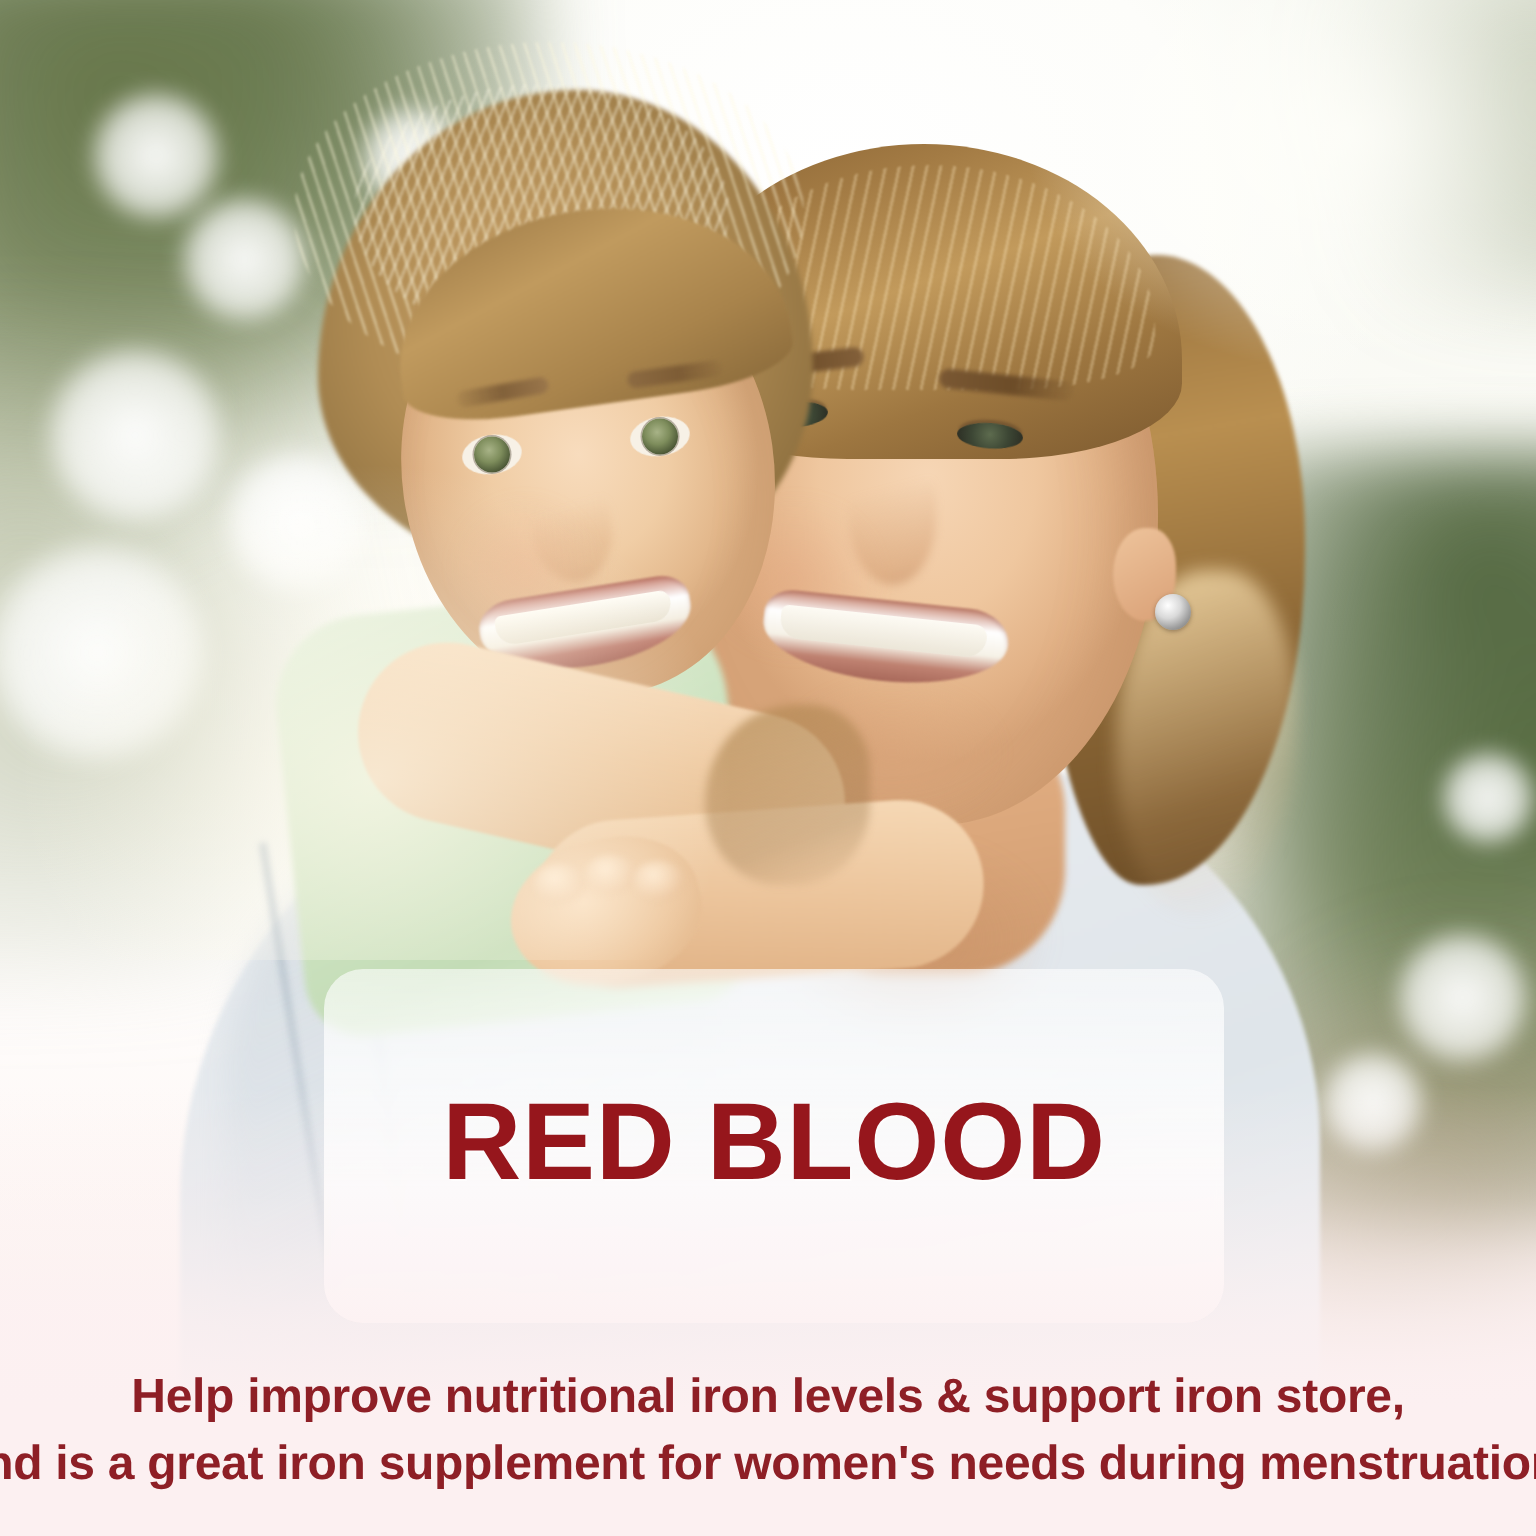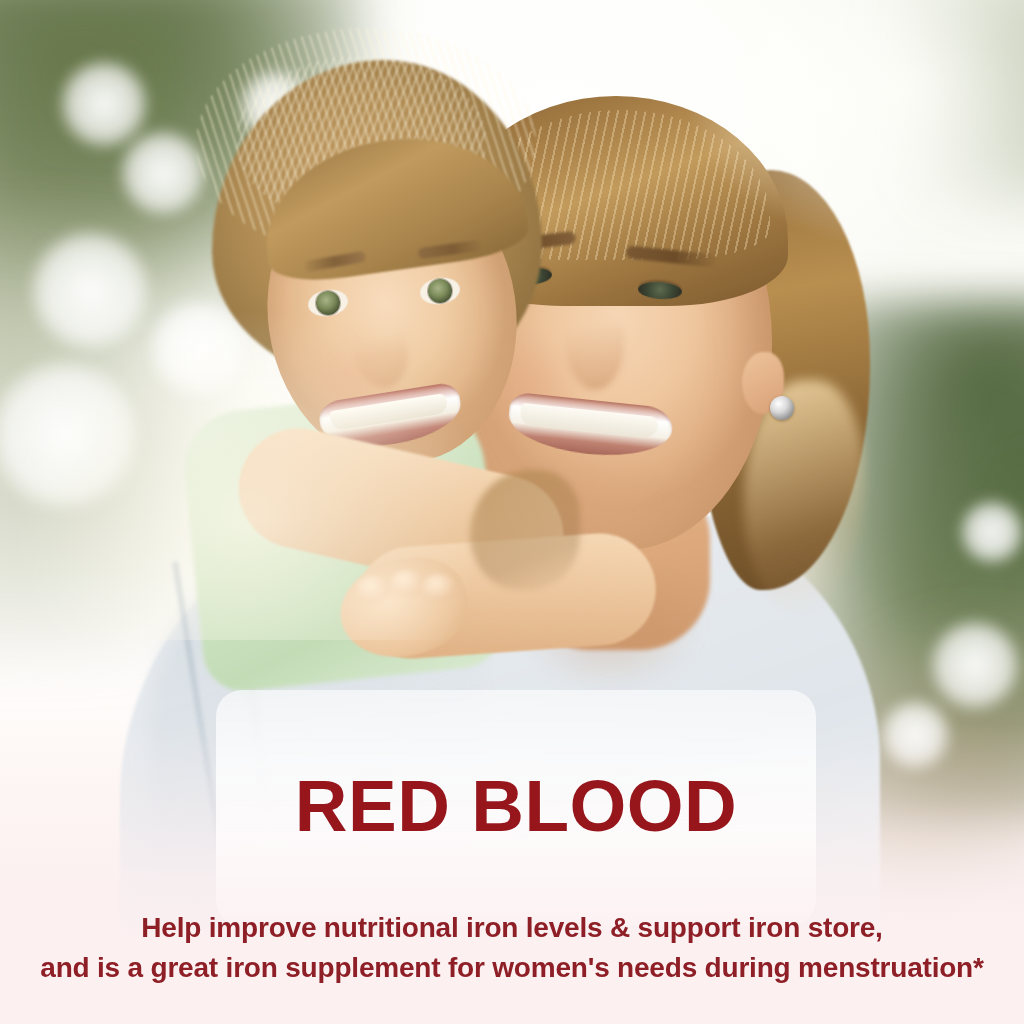"RED BLOOD" .headline-panel { margin-top: 44px -> none }
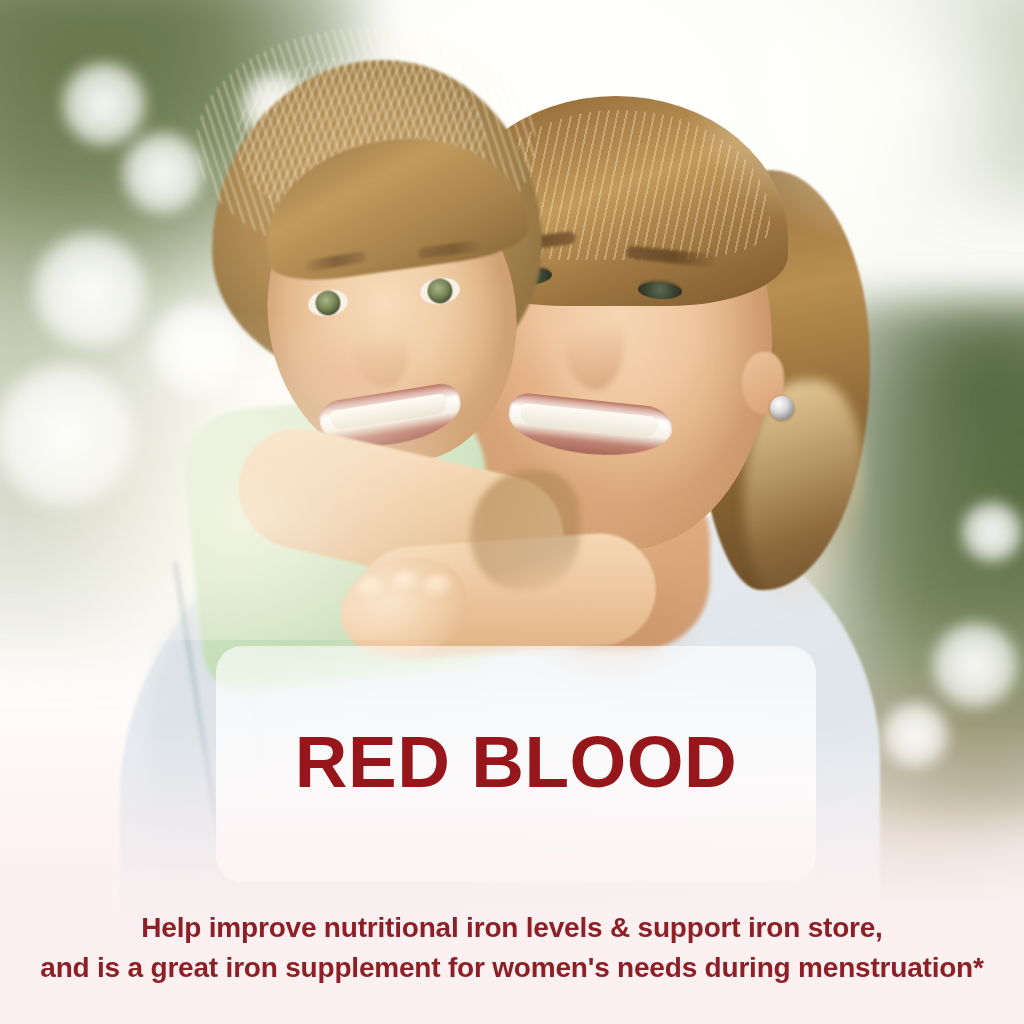"Help improve nutritional iron levels" .caption-line { font-size: 28px -> 32px }
